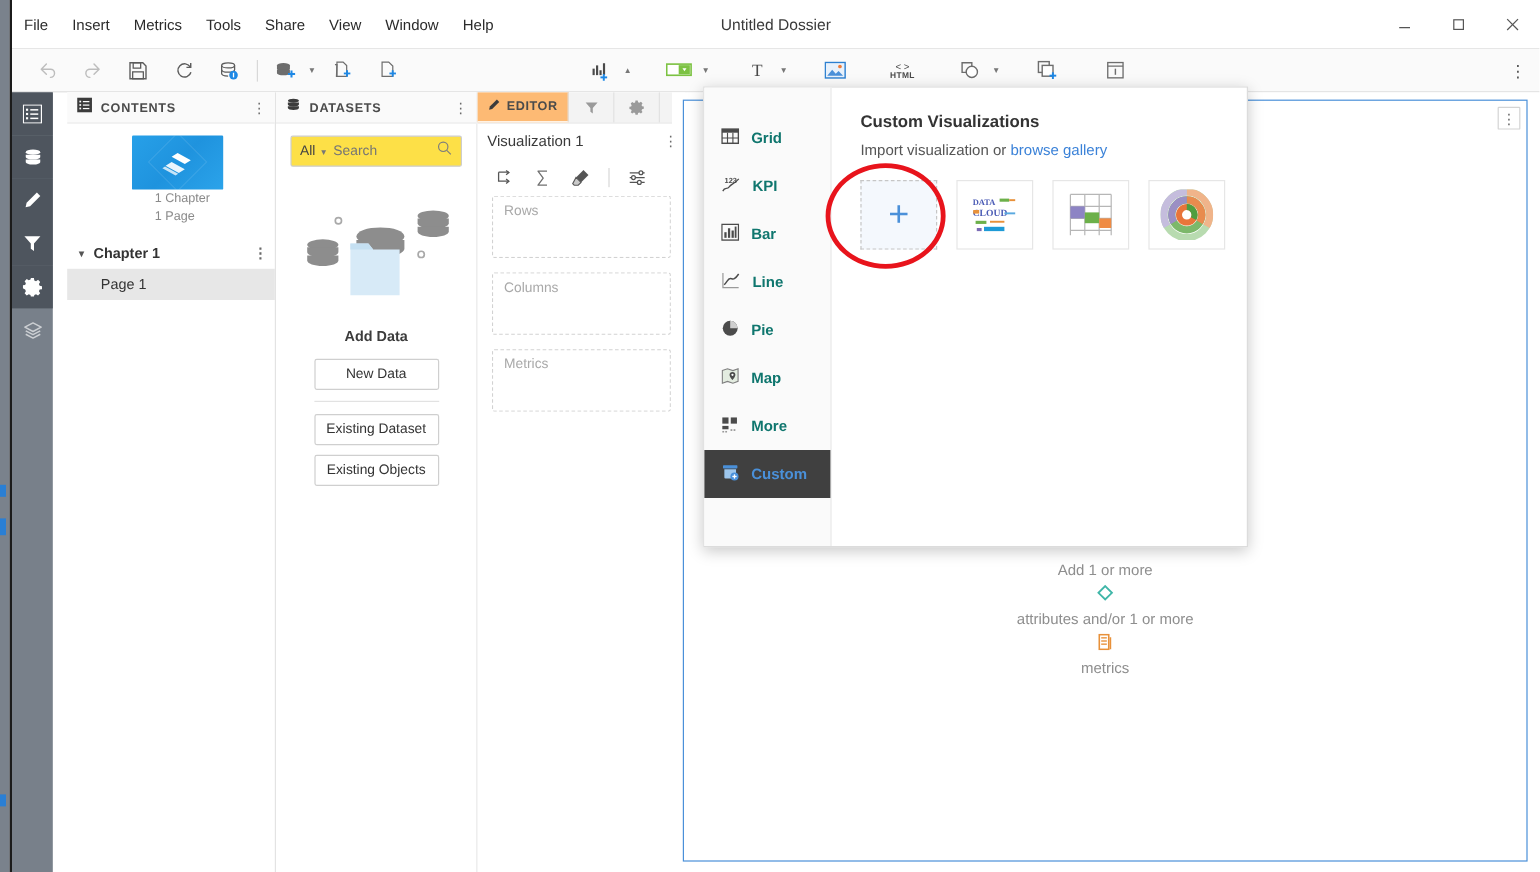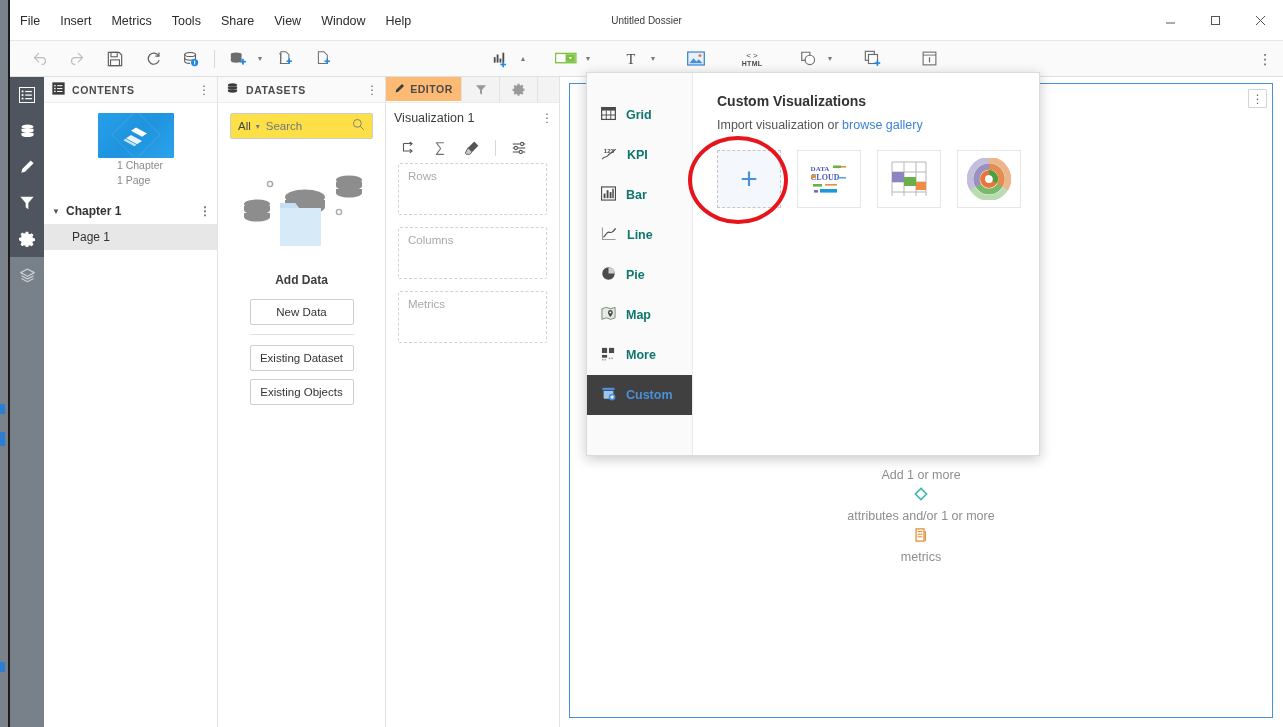"Untitled Dossier" .win-title { font-size: 10px -> 13px }
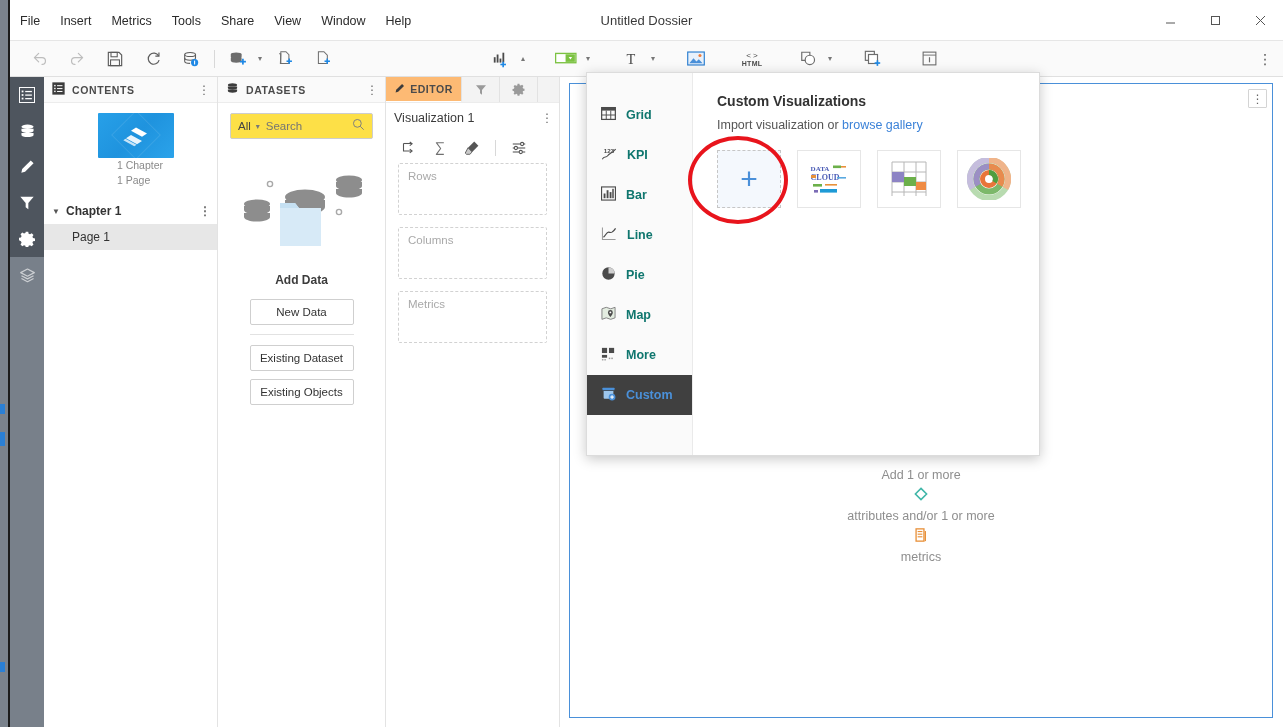"CONTENTS" .panel { margin-left: none -> 12px }
